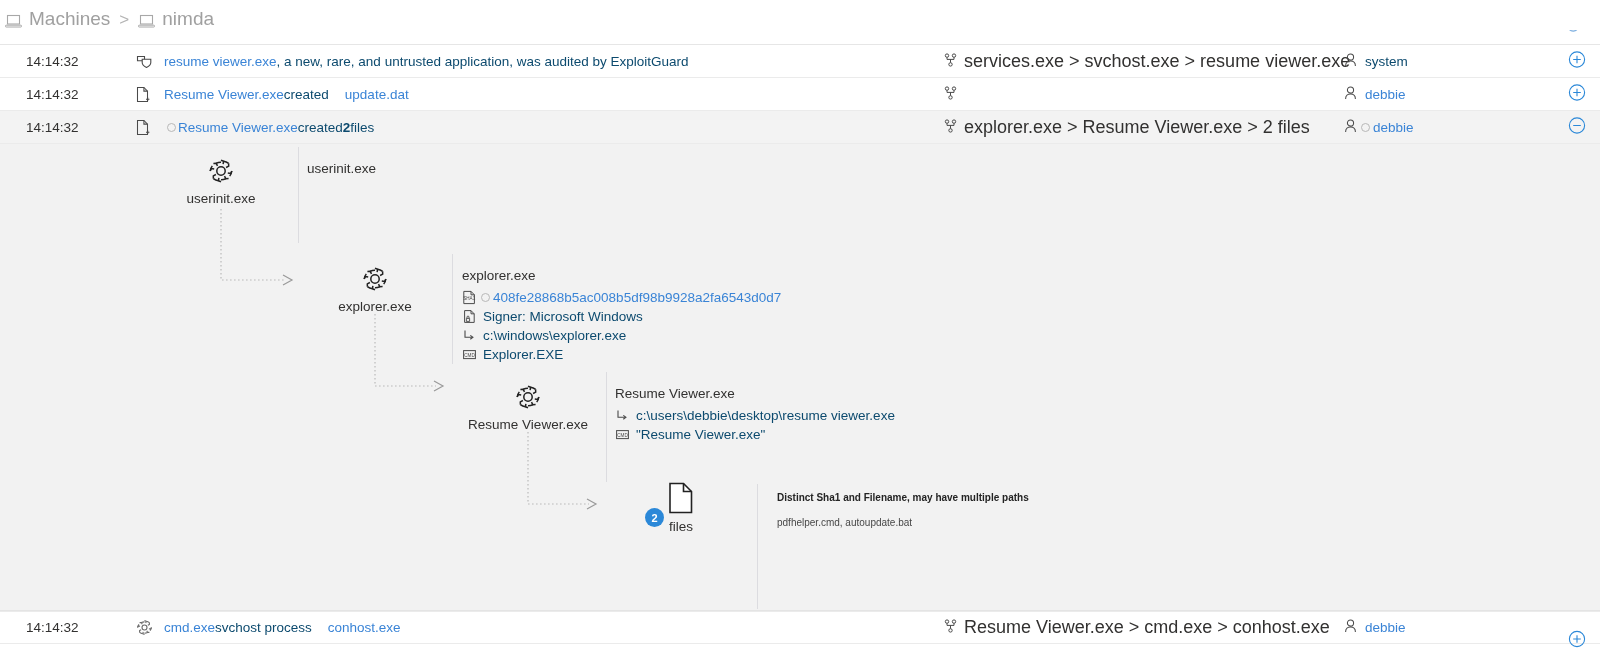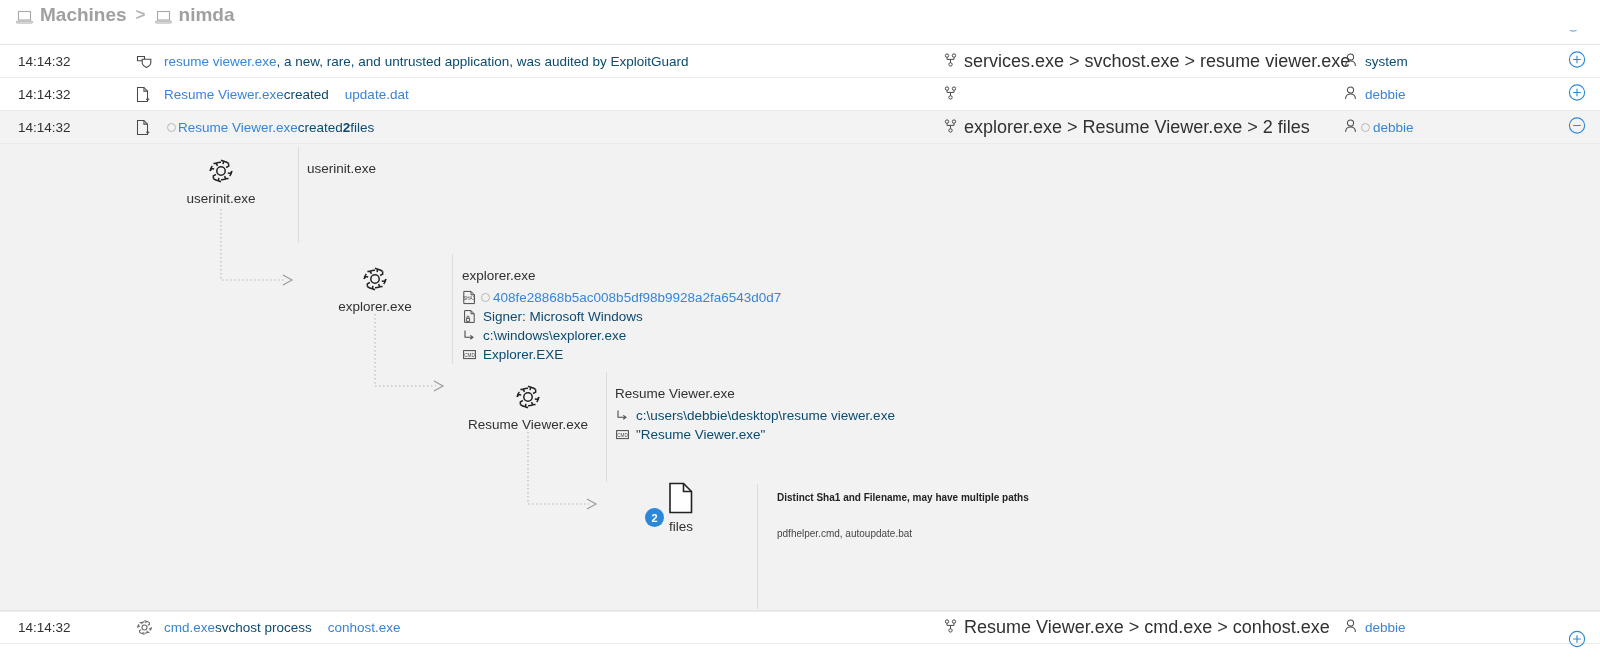"Machines" .breadcrumb { align-items: center -> flex-end; font-weight: 700 -> 400; padding-left: 16px -> 5px }
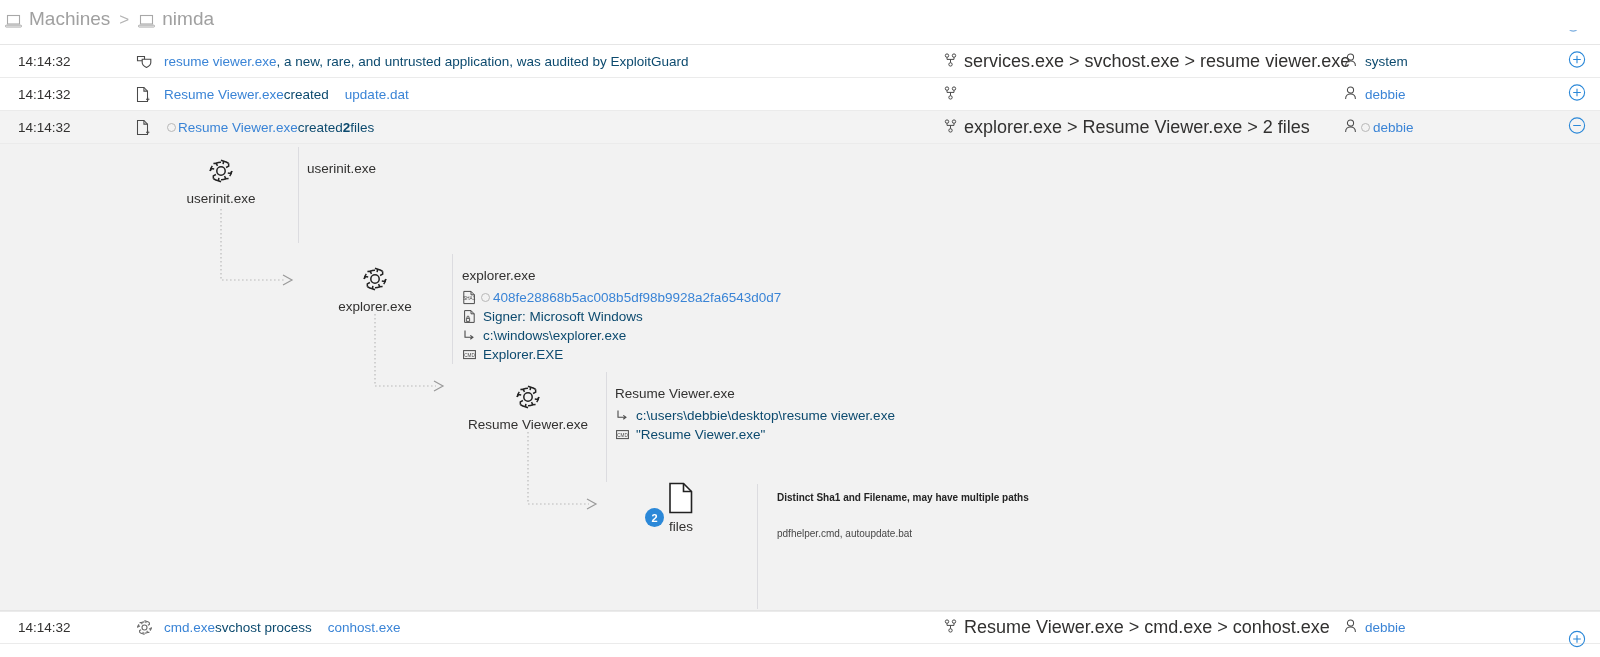"14:14:32" .row .time { padding-left: 18px -> 26px }
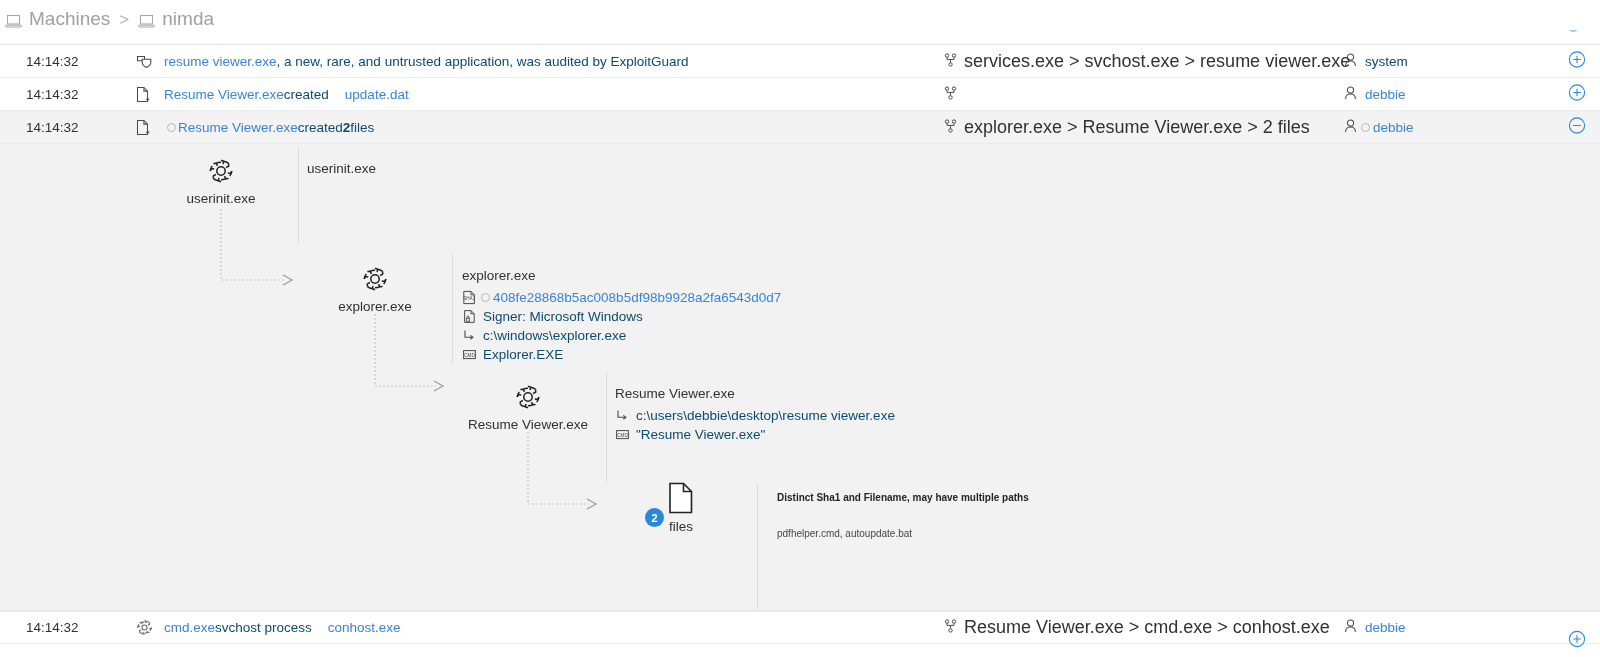"pdfhelper.cmd, autoupdate.bat" .files-note .n2 { margin-top: 25px -> 14px }
